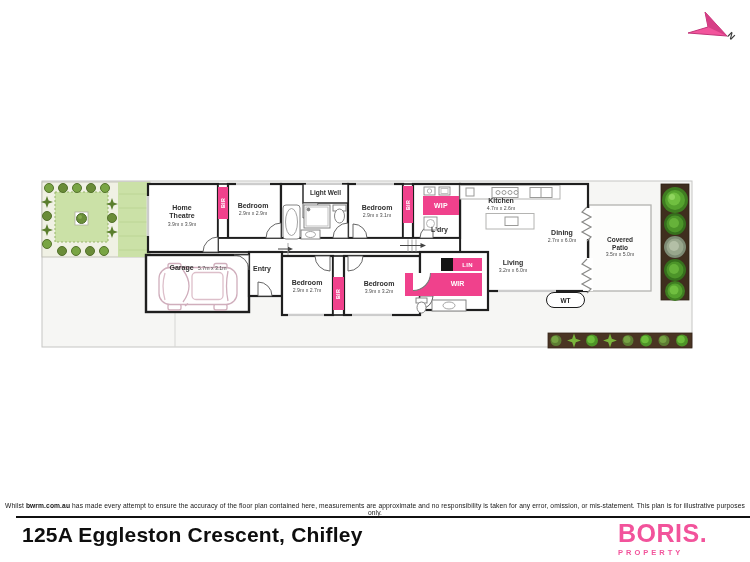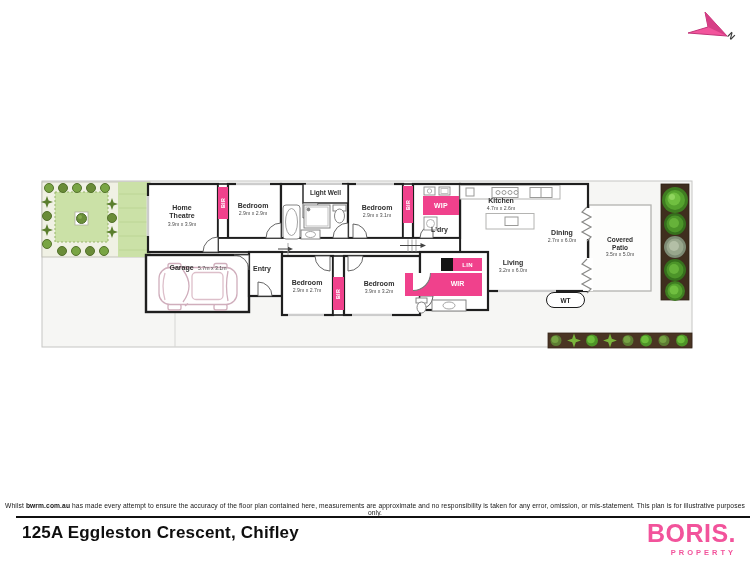"125A Eggleston Crescent, Chifley" .address { font-size: 17px -> 21px }
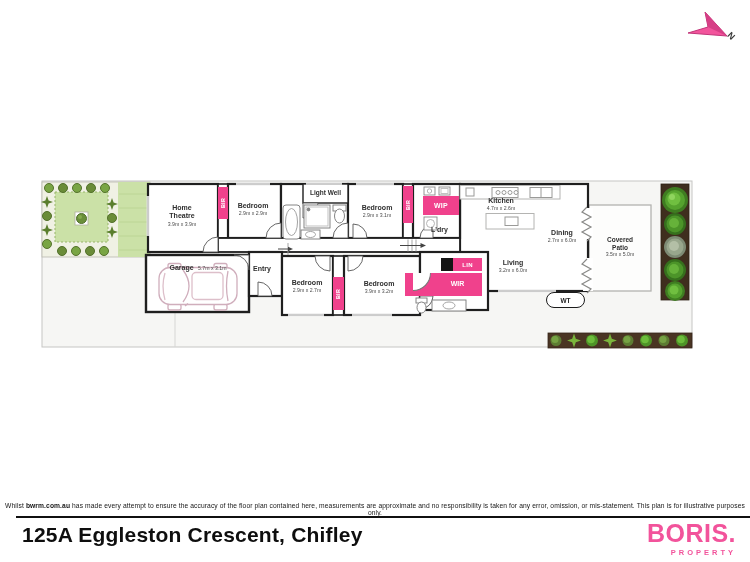"BORIS." .brand { text-align: right -> left }
